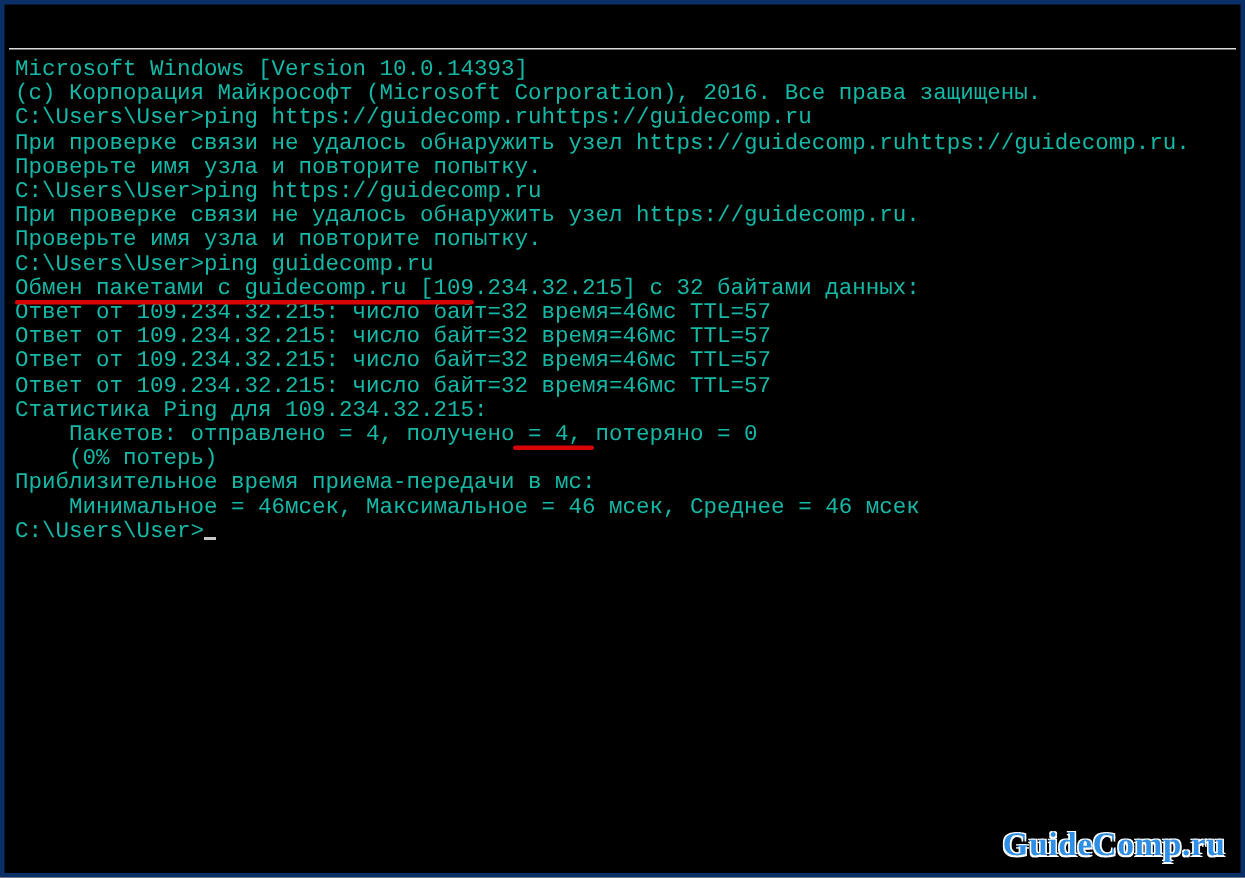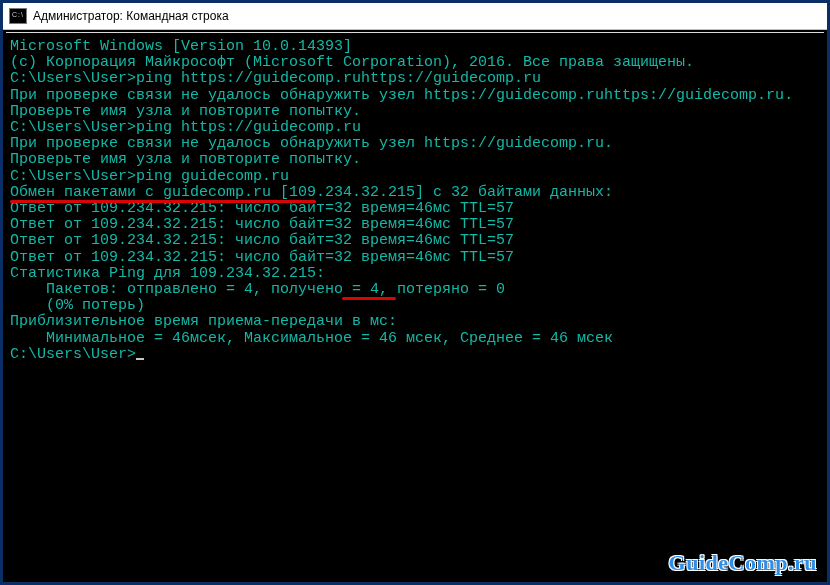"Администратор: Командная строка" div.titlebar { html: <div> <span> <span>C:\</span> </span> <span>Администратор: Командная строка</span> </div> -> none }
